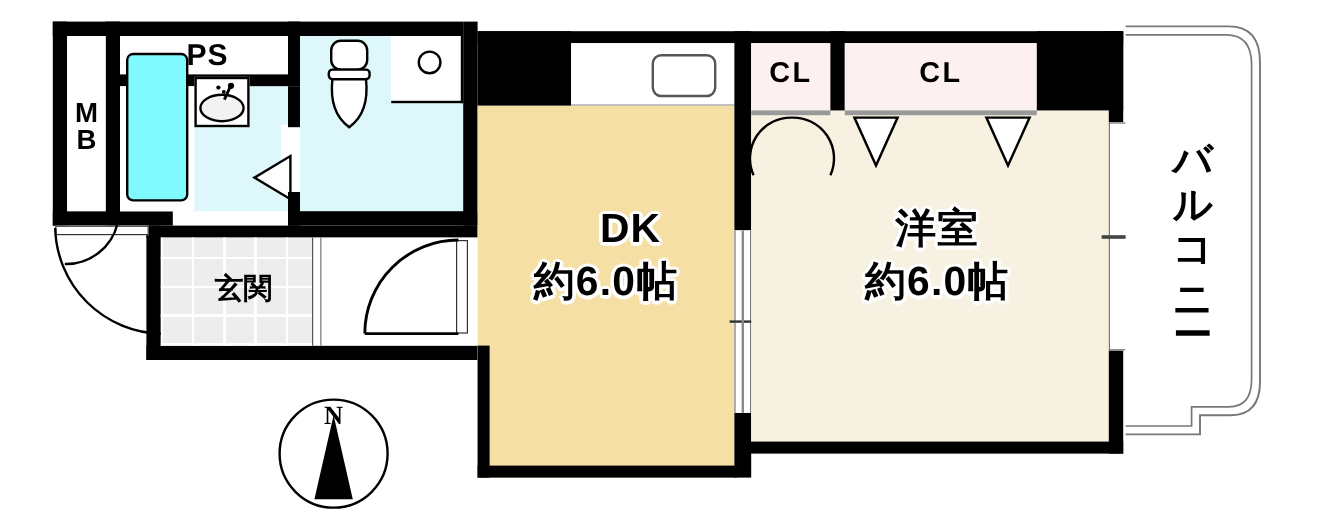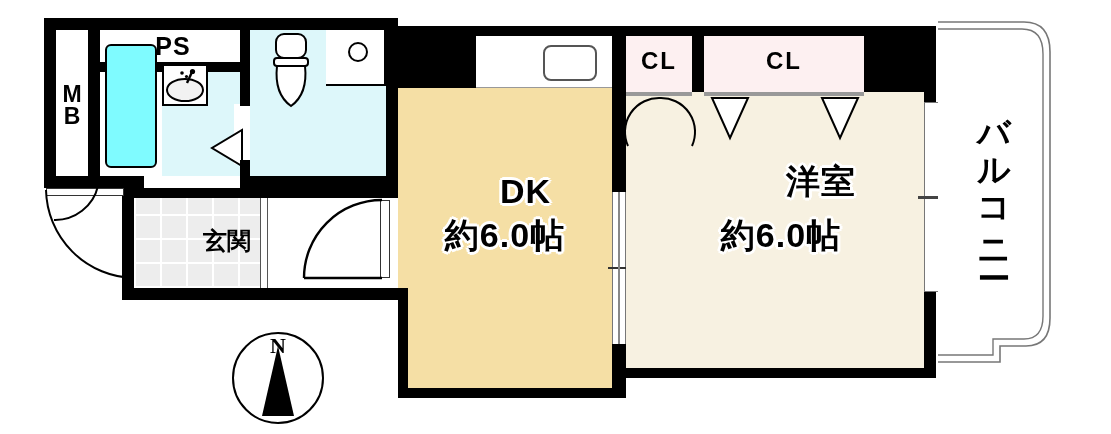"洋室" div.abs { margin-left: 40px -> none; top: 164px -> 174px }
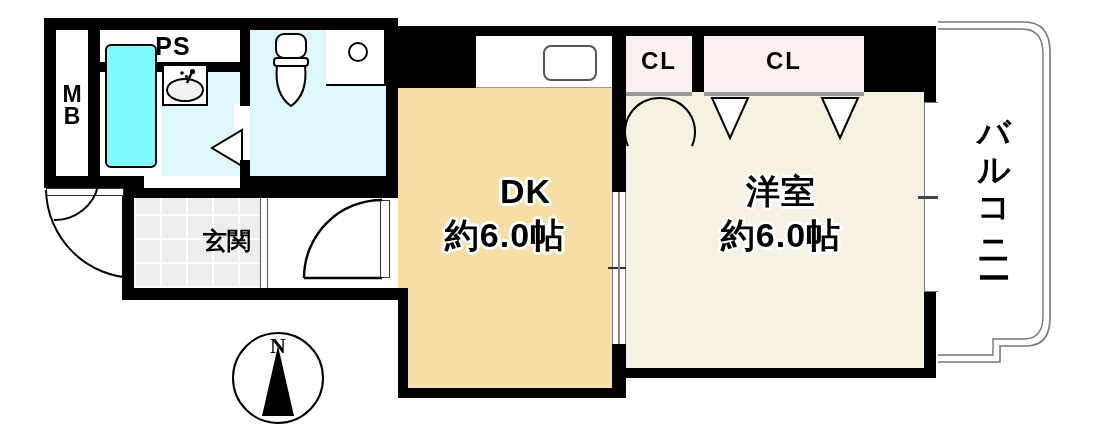"玄関" div.abs { padding-left: 24px -> none }
